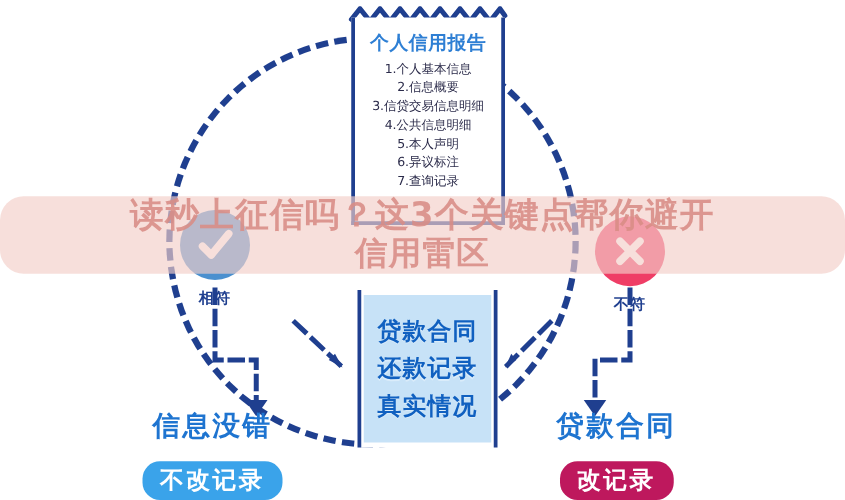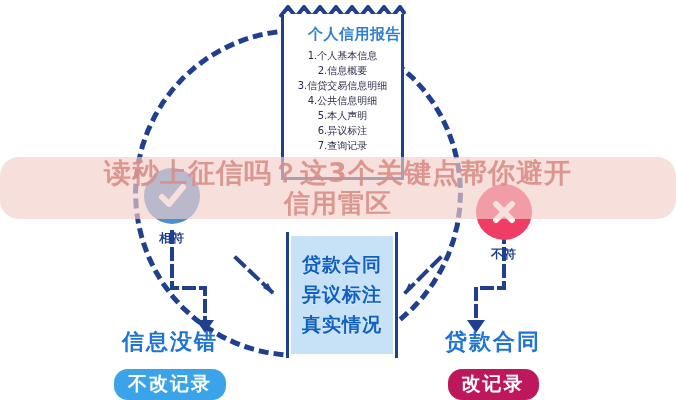"个人信用报告" .report-title { text-align: right -> center }
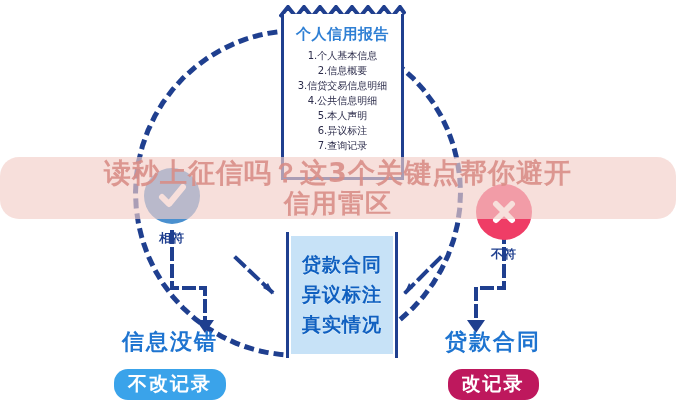"不符" .node-right { top: 184px -> 173px }
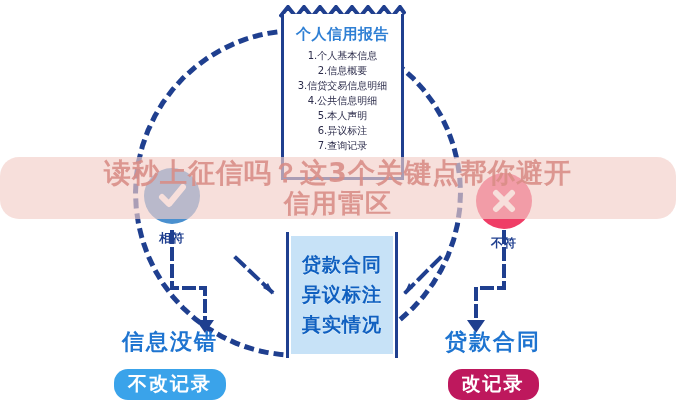"异议标注" div.cb-line { text: 异议标注 -> 还款记录 }
